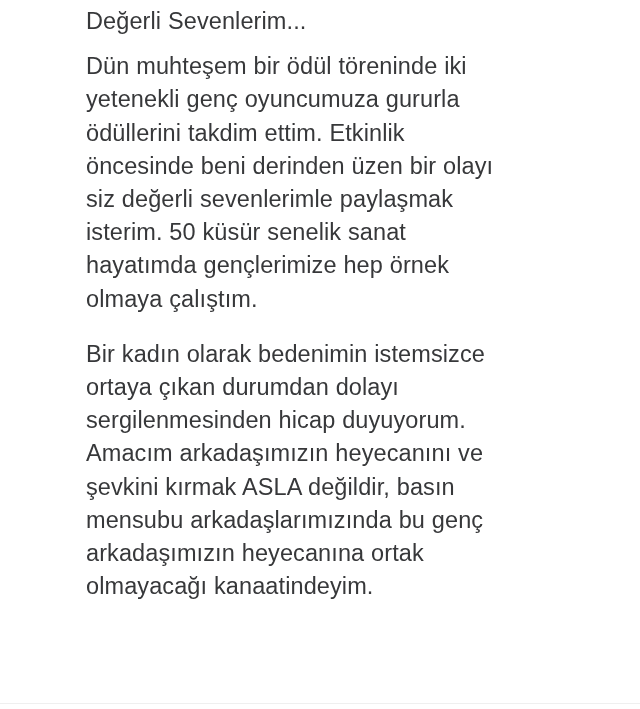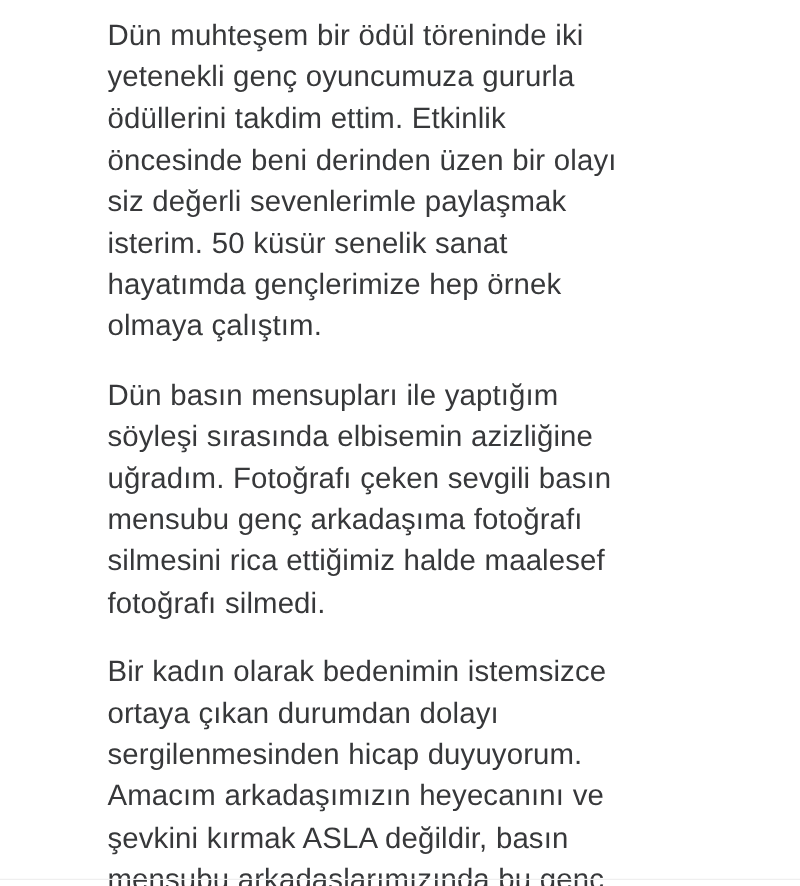"Değerli Sevenlerim..." p.para { html: none -> <p>Değerli Sevenlerim...</p> }
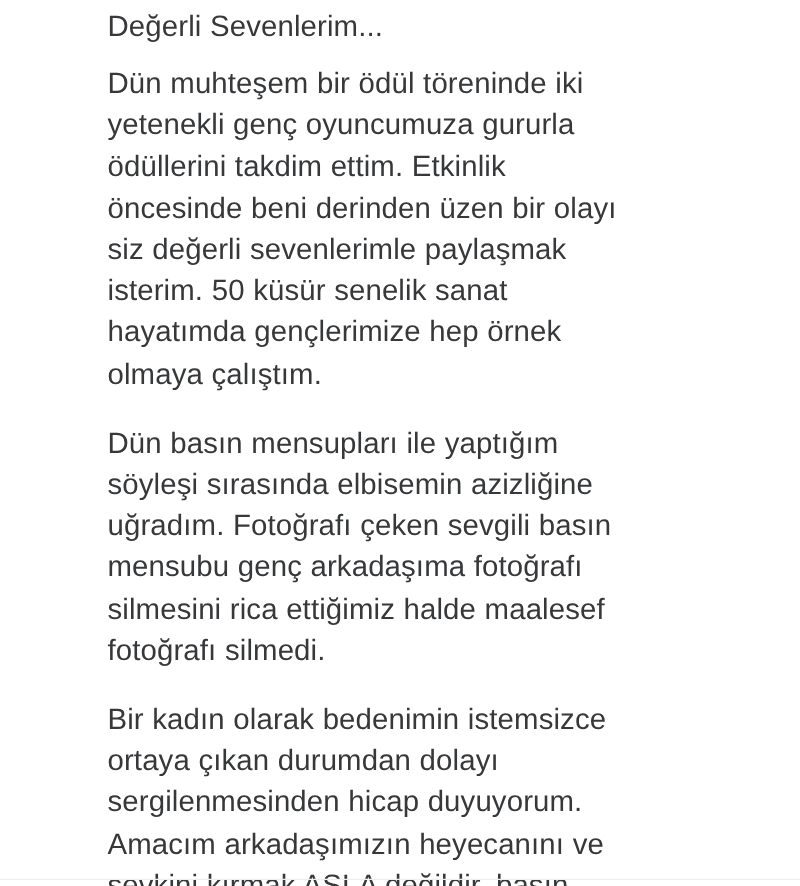"Dün basın mensupları ile yaptığım" p.para { html: <p>Dün basın mensupları ile yaptığım söyleşi sırasında elbisemin azizliğine uğradım. Fotoğrafı çeken sevgili basın mensubu genç arkadaşıma fotoğrafı silmesini rica ettiğimiz halde maalesef fotoğrafı silmedi.</p> -> none }
